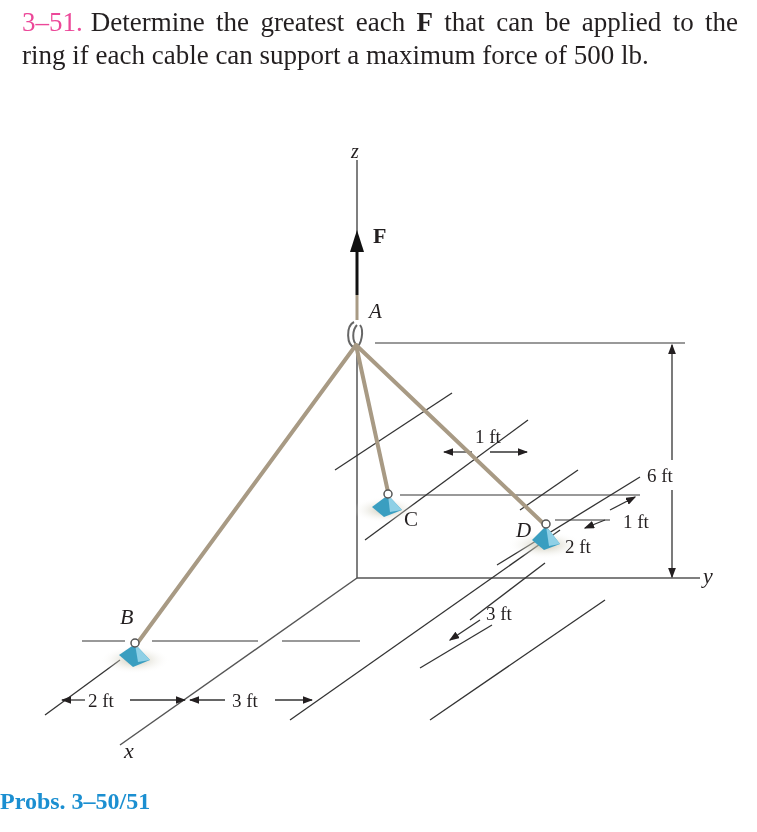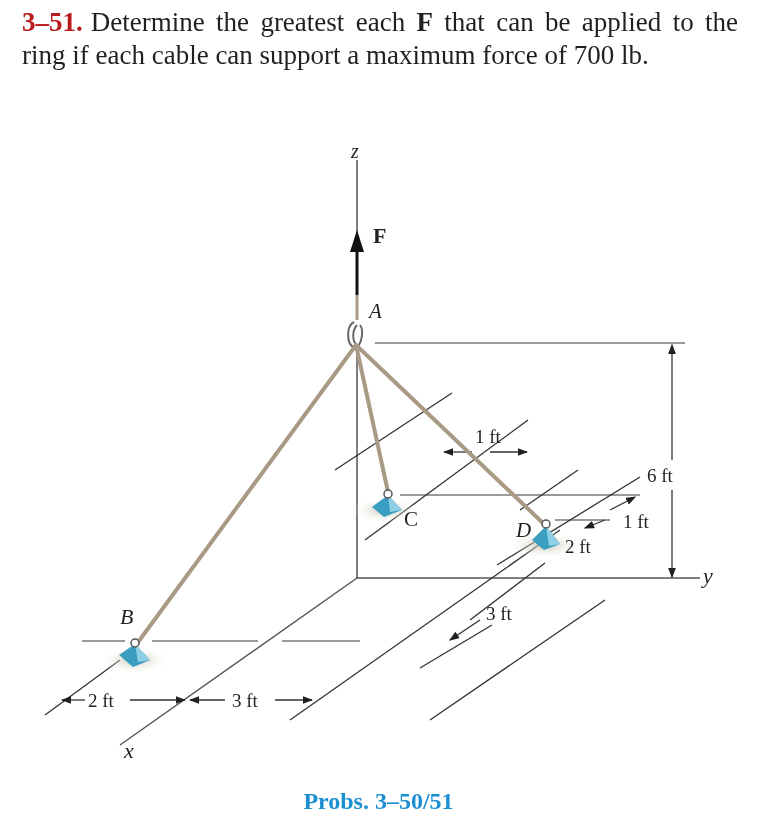"3–51." .prob-num { color: #b91c1c -> #ec4899; font-weight: bold -> normal }
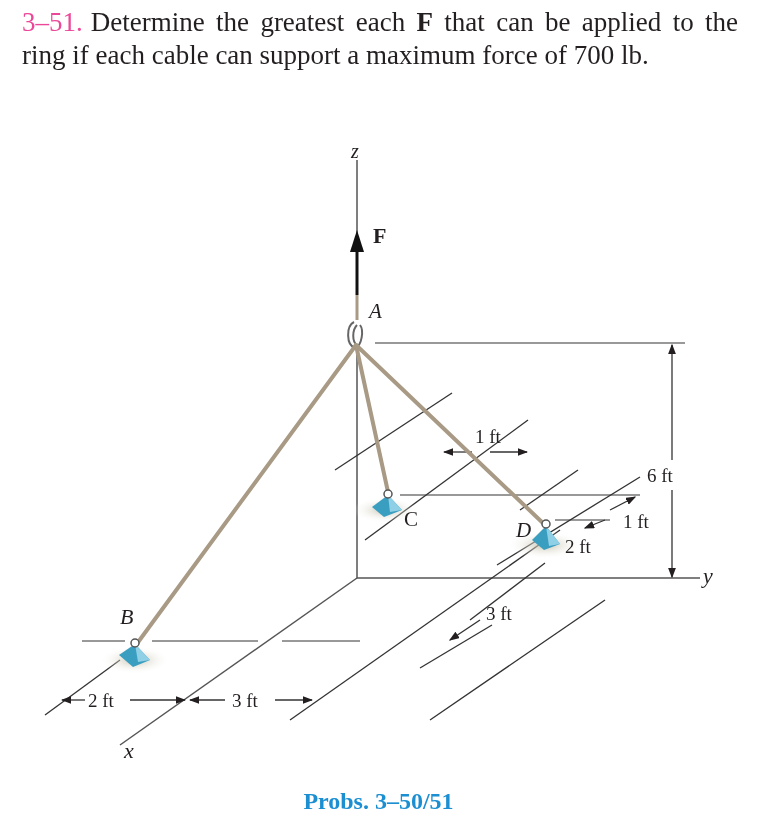"that can be applied to" span { text: 700 -> 500 }
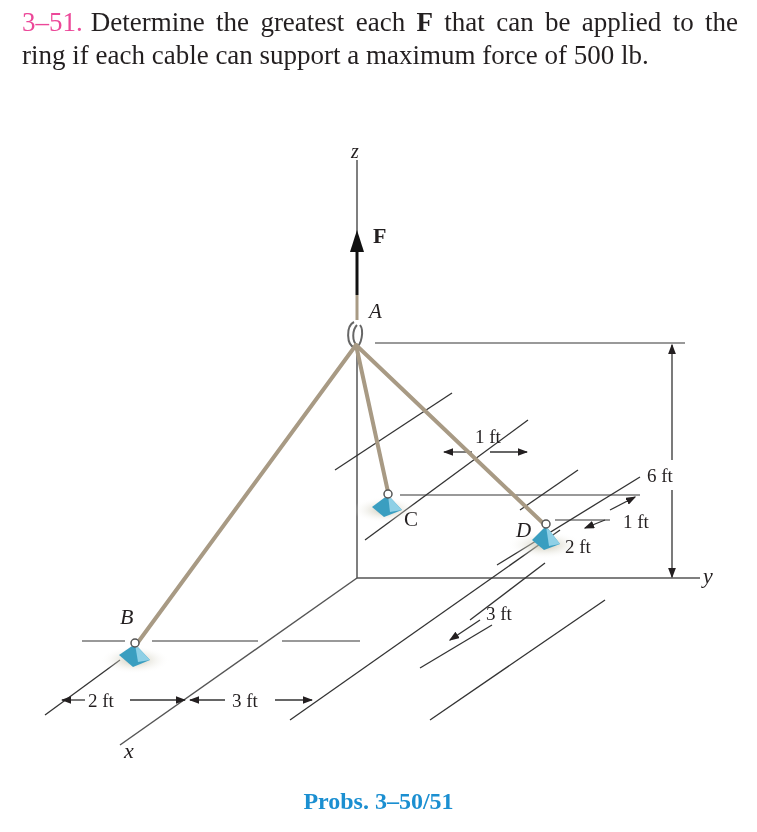"Probs. 3–50/51" .caption { text-align: center -> left }
